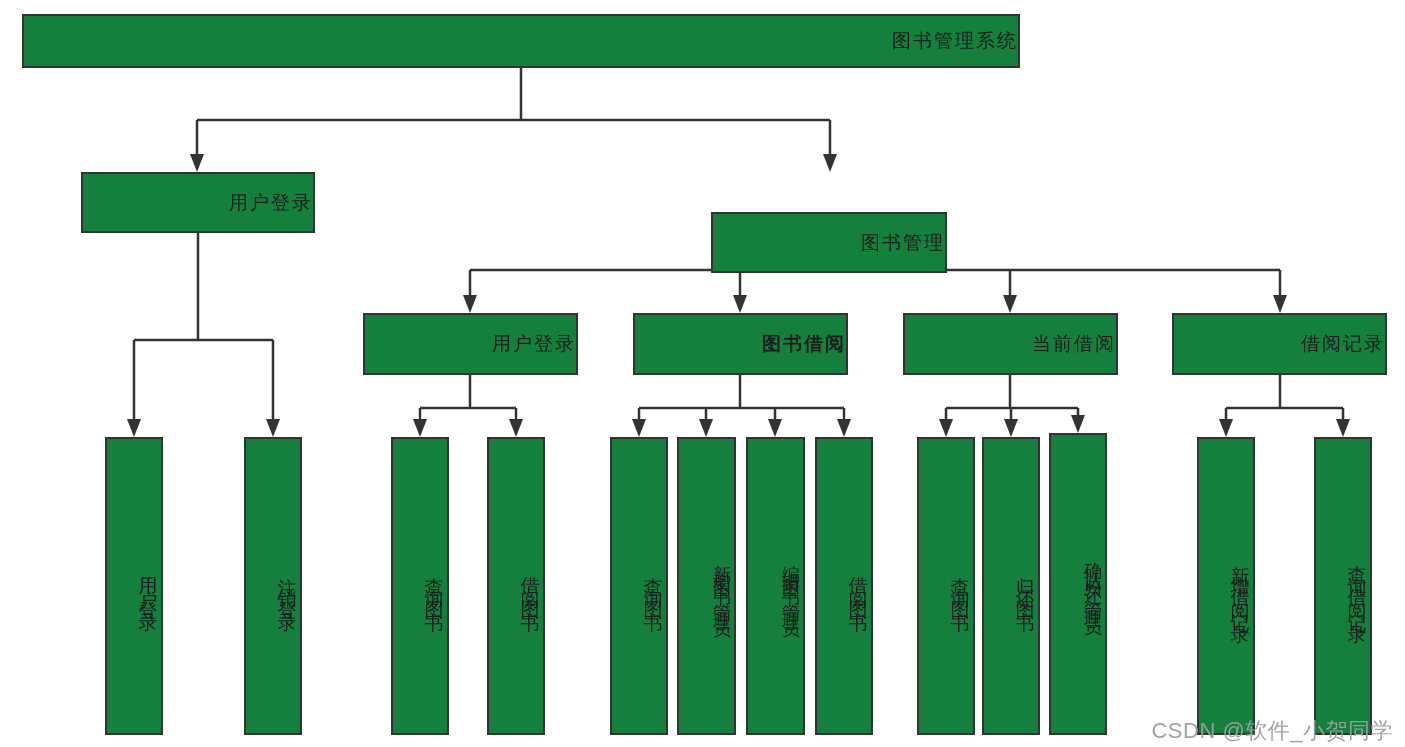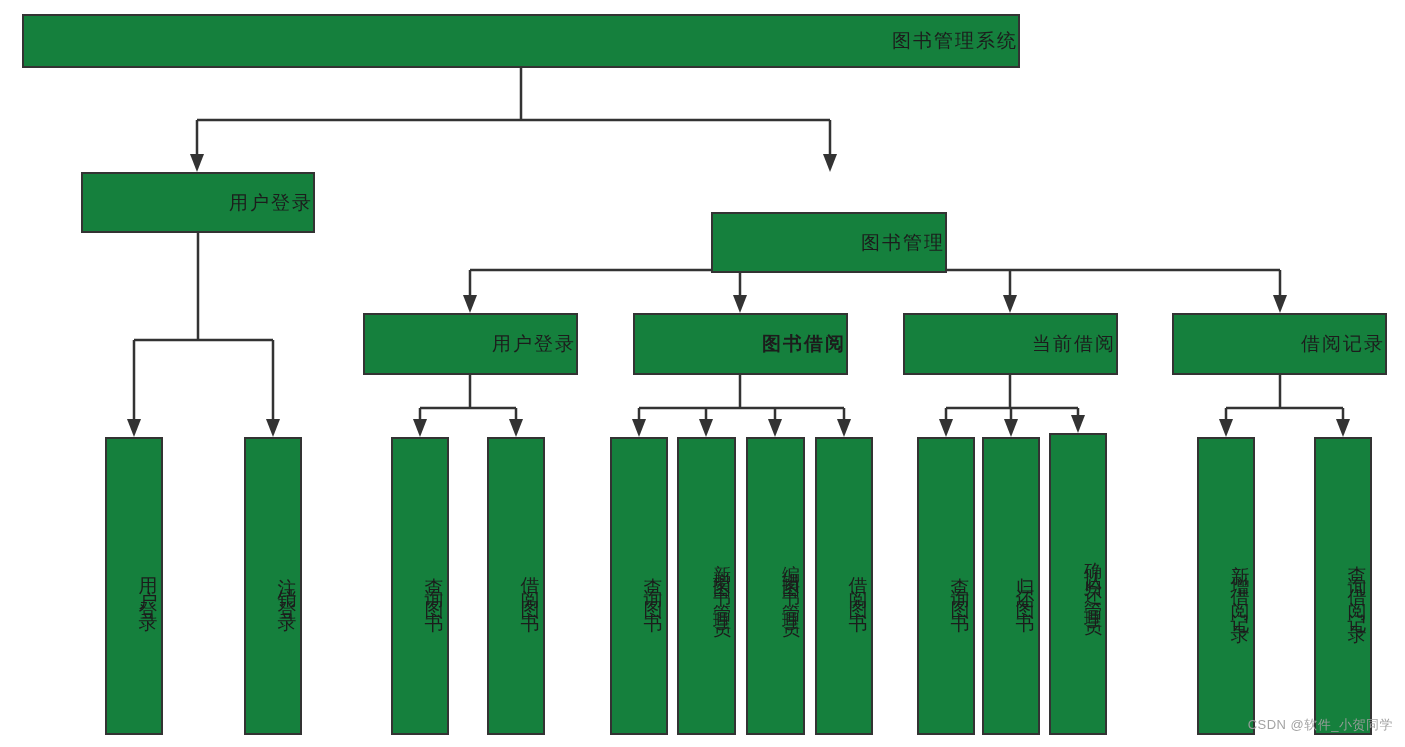"CSDN @软件_小贺同学" .watermark { font-size: 13px -> 22px }
